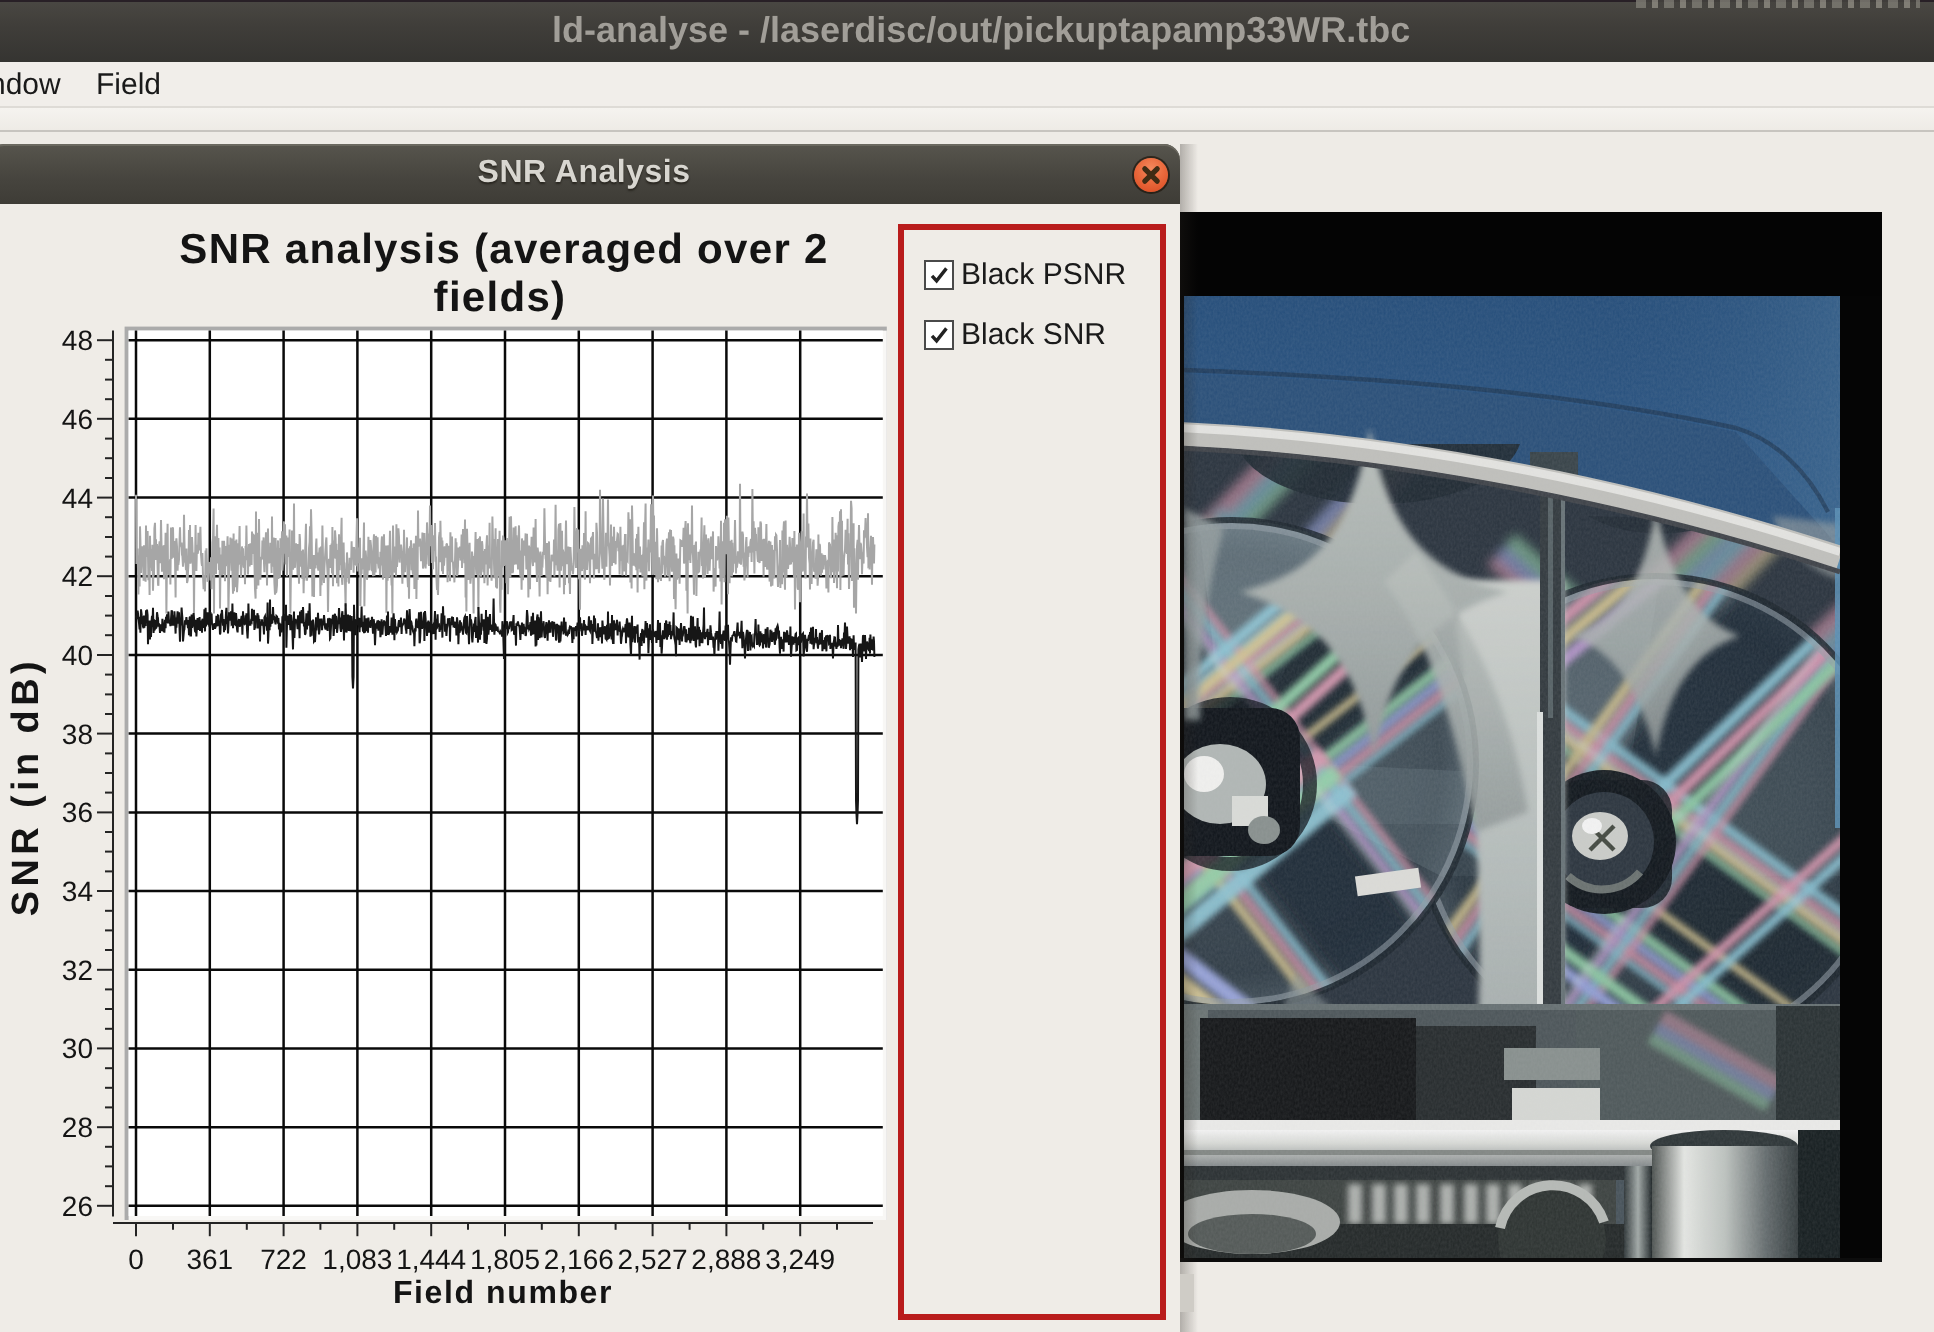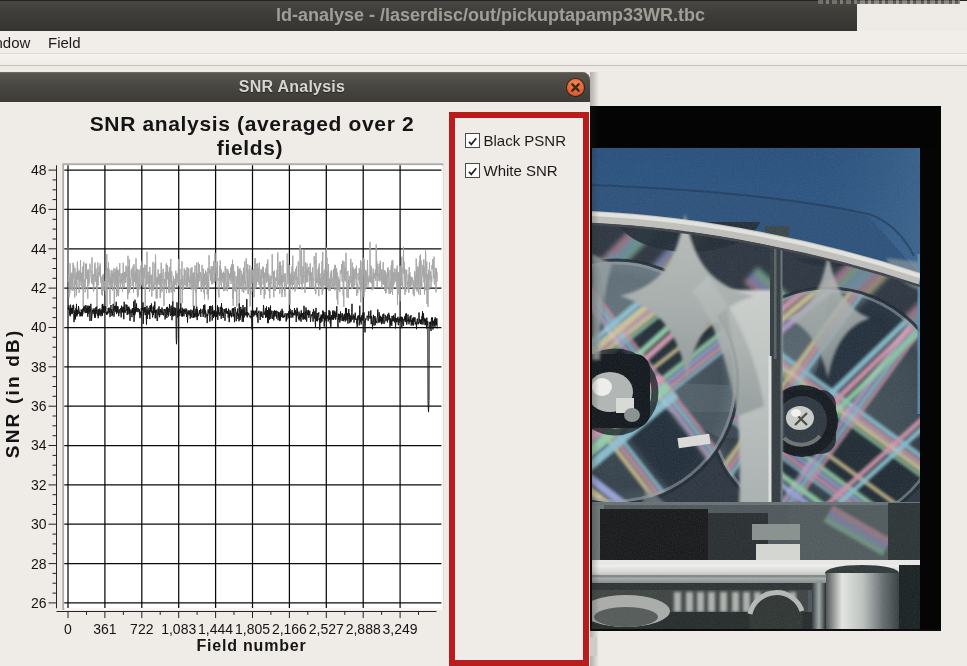"ld-analyse -" #titlebar { width: 857px -> 967px }
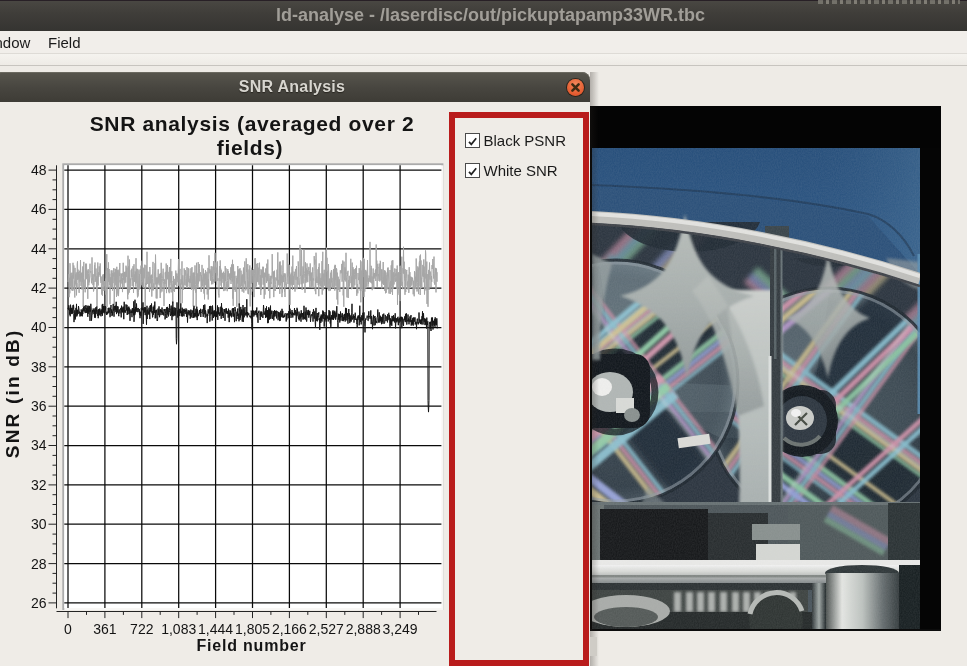"Black PSNR" #panel { border: 6px solid #b91c1c -> 3px solid #b91c1c }
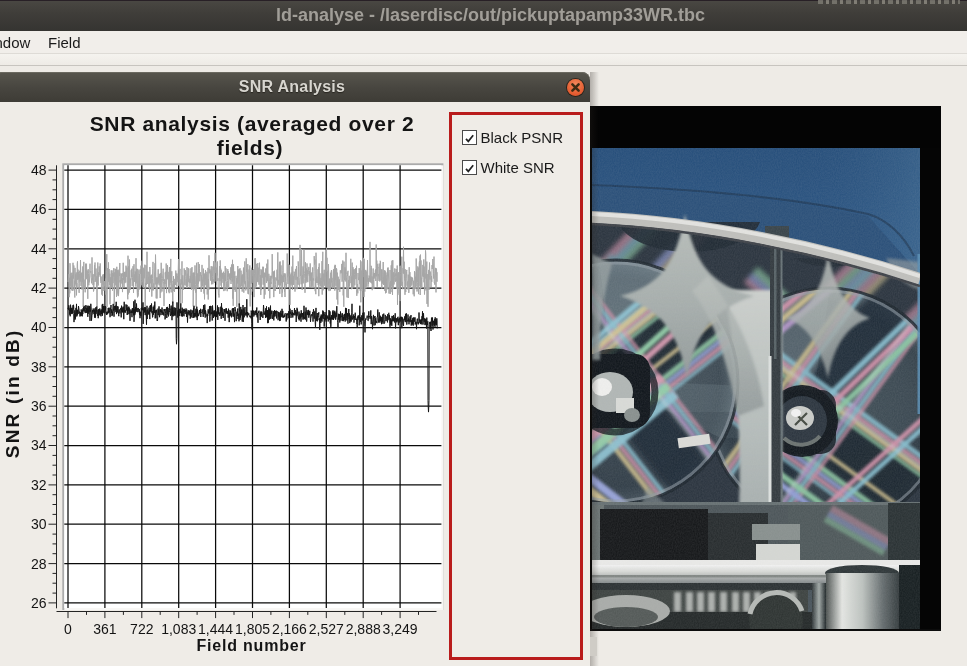"White SNR" div.cblab { text: White -> Black }
